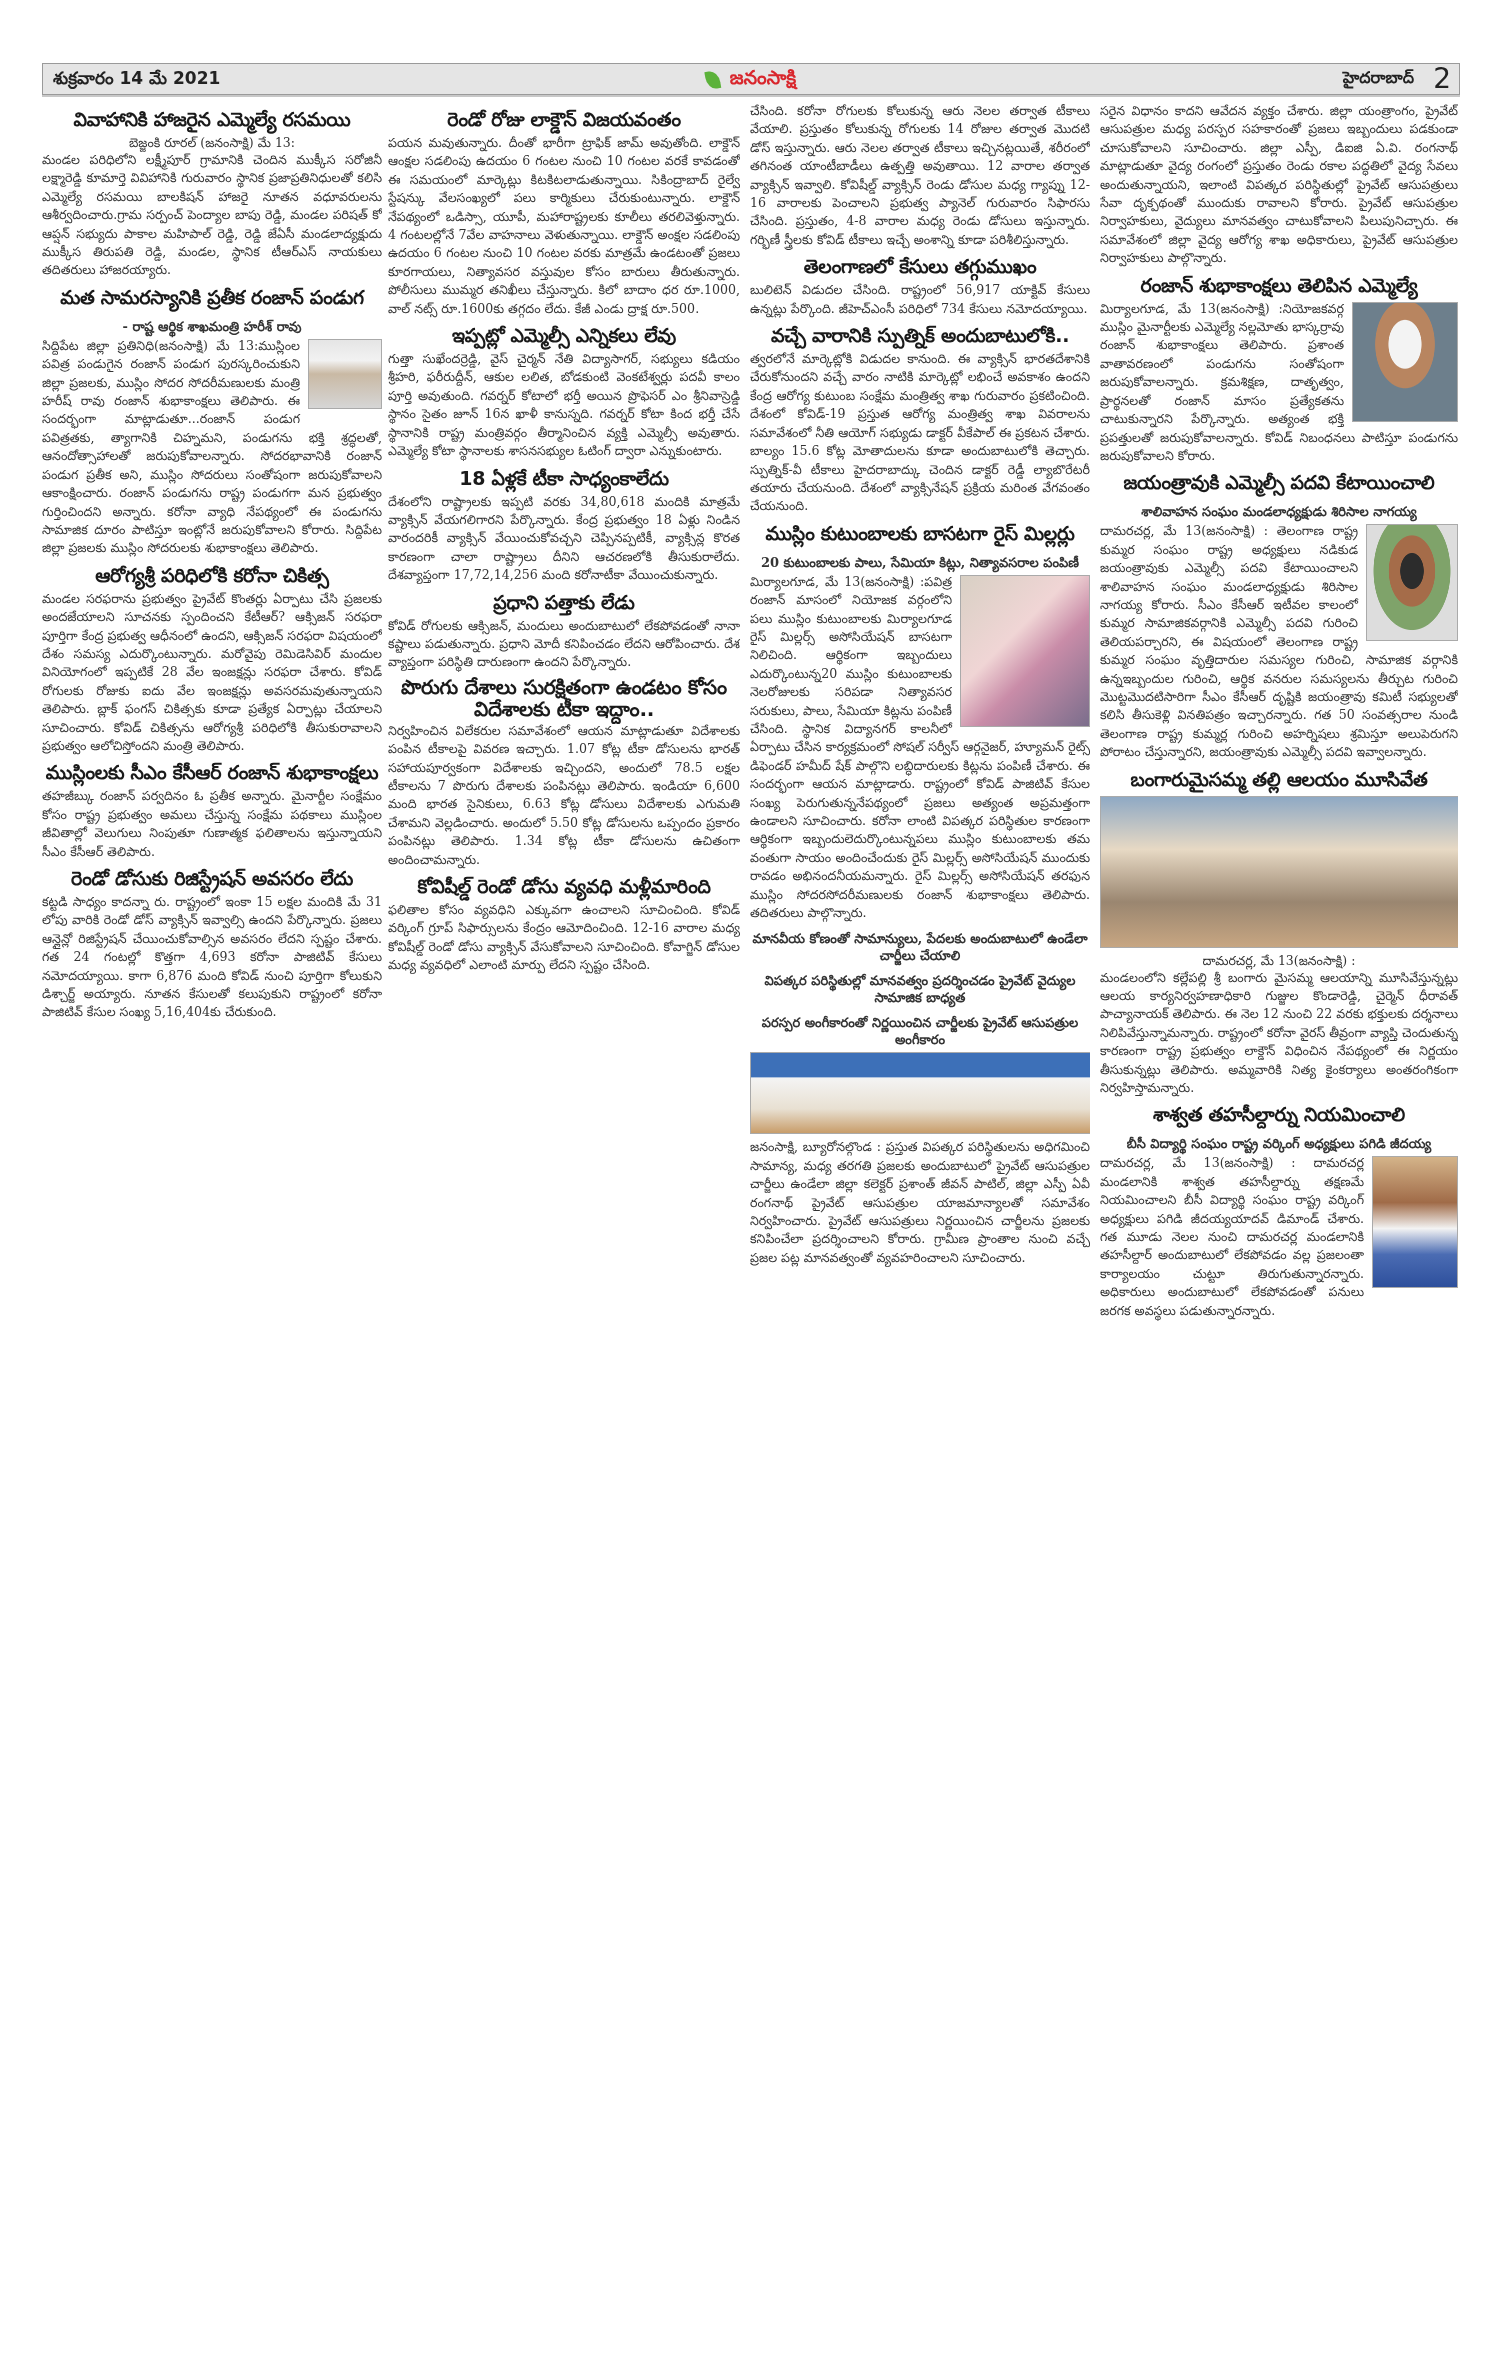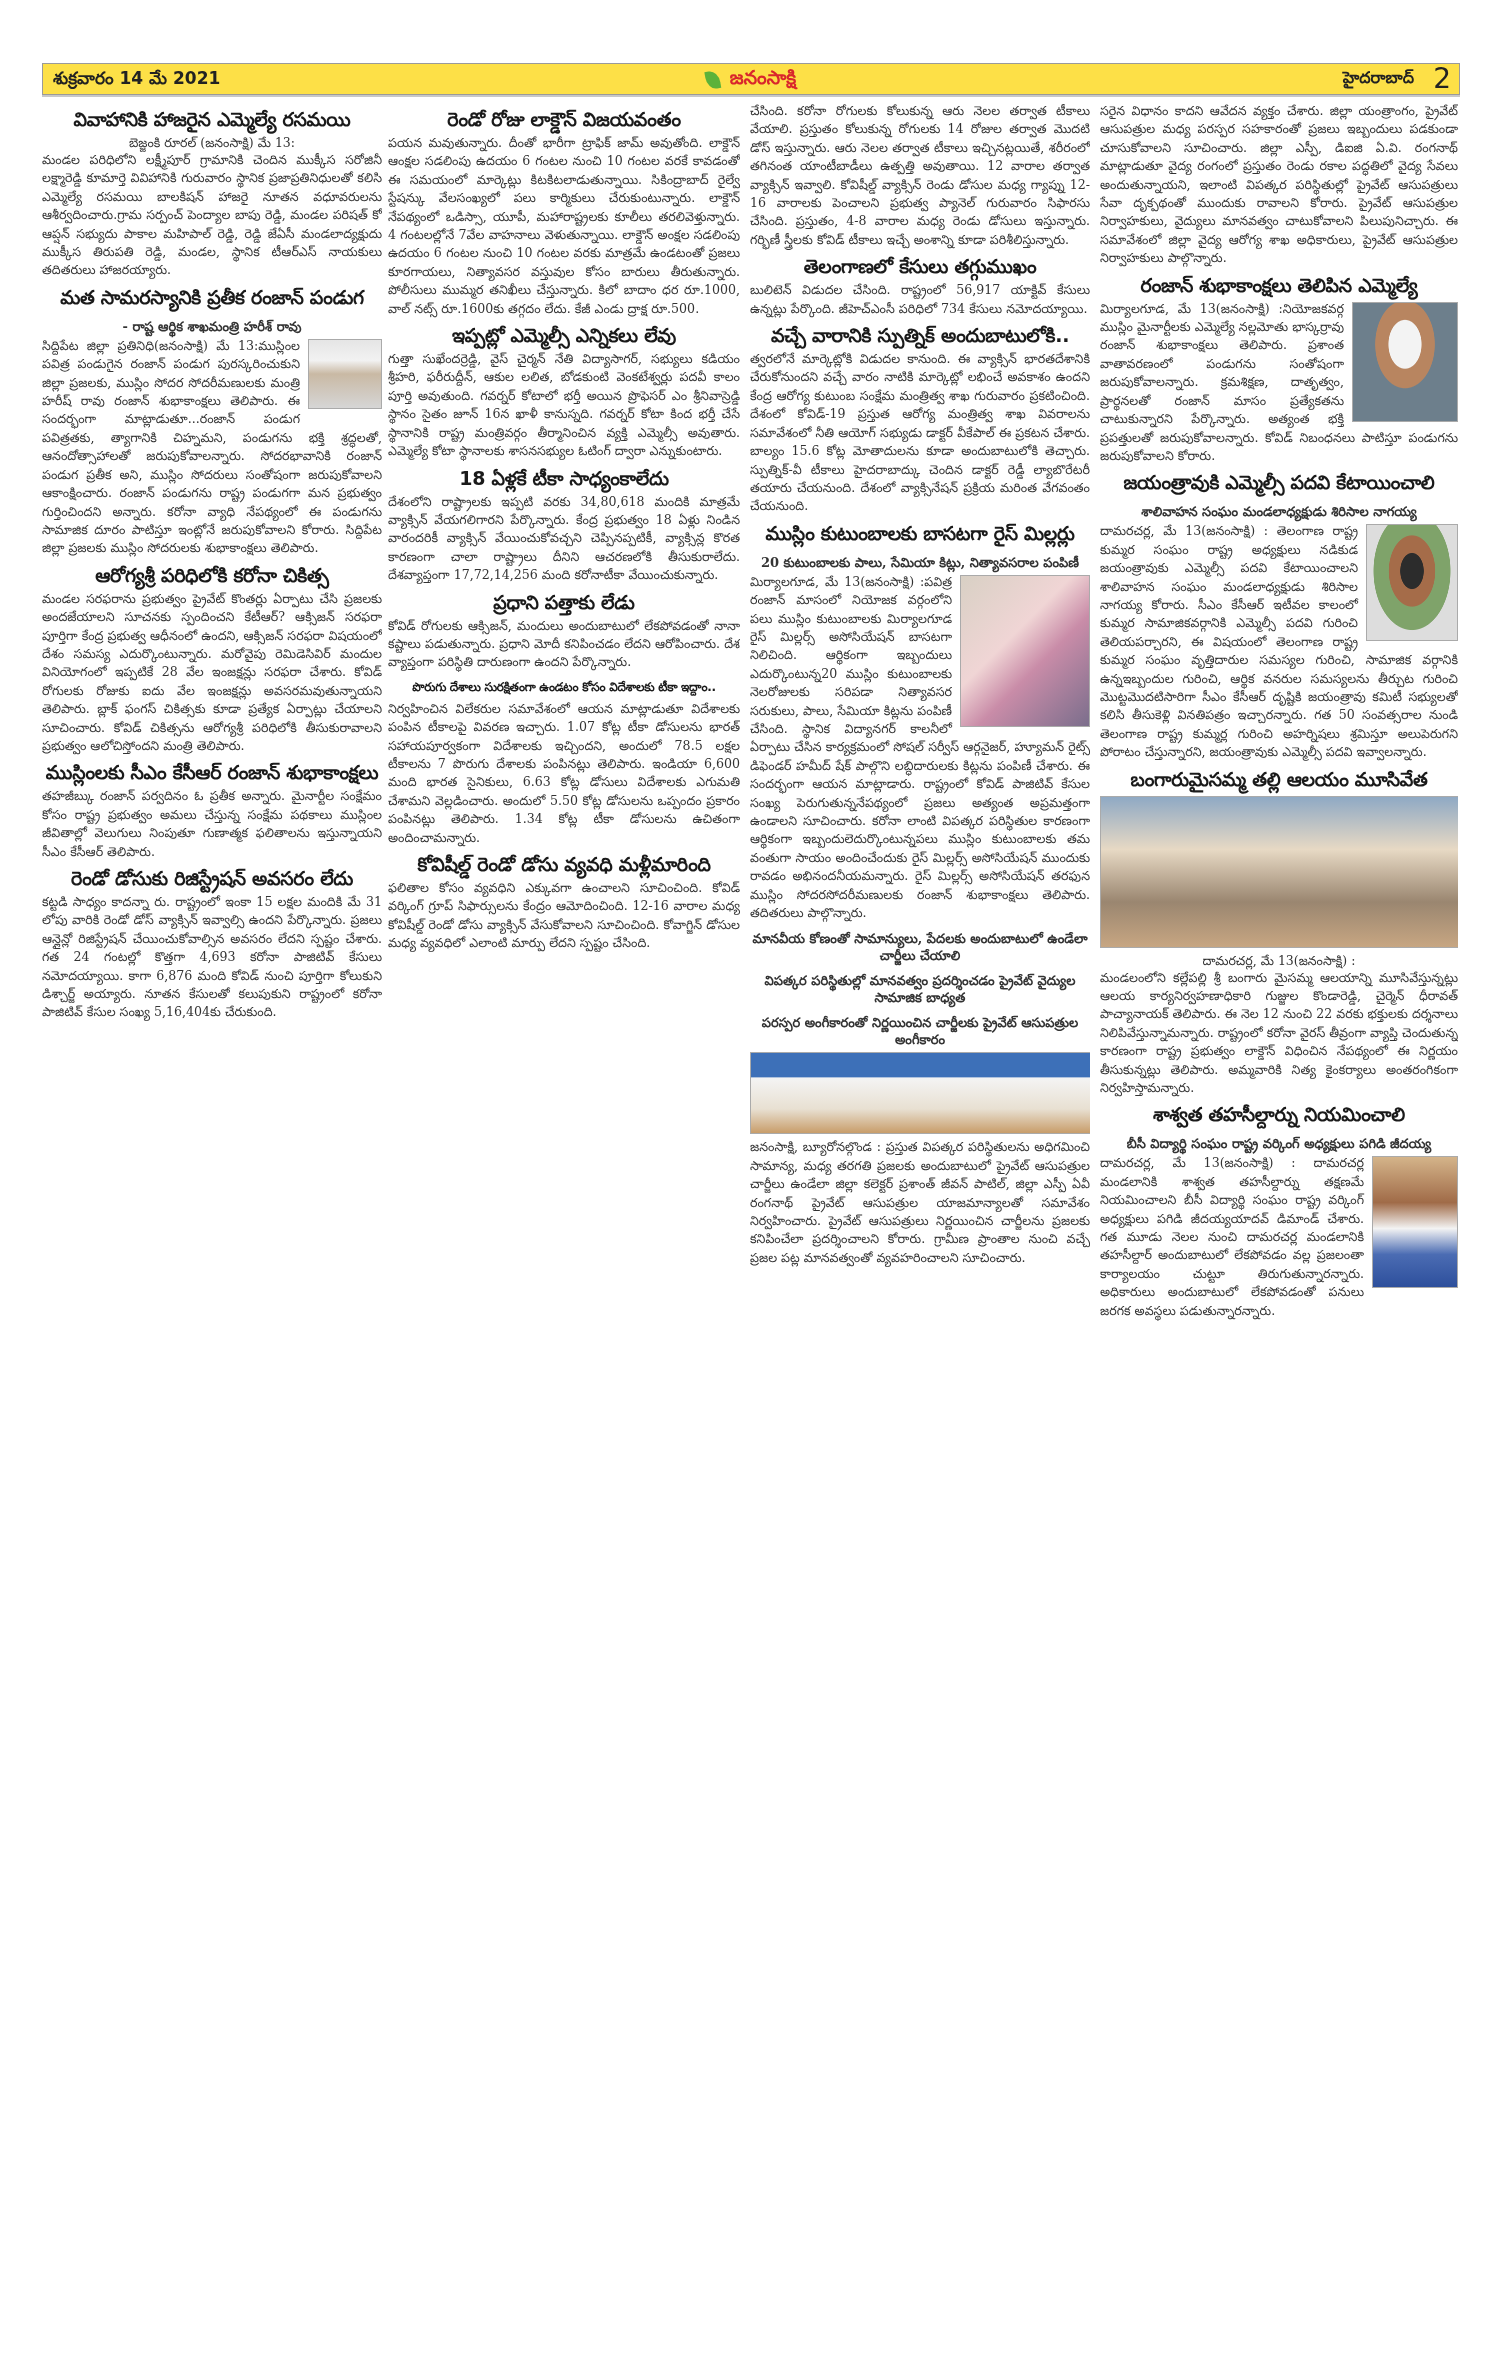"శుక్రవారం 14 మే 2021" .masthead { background: #fde047 -> #e5e5e5 }
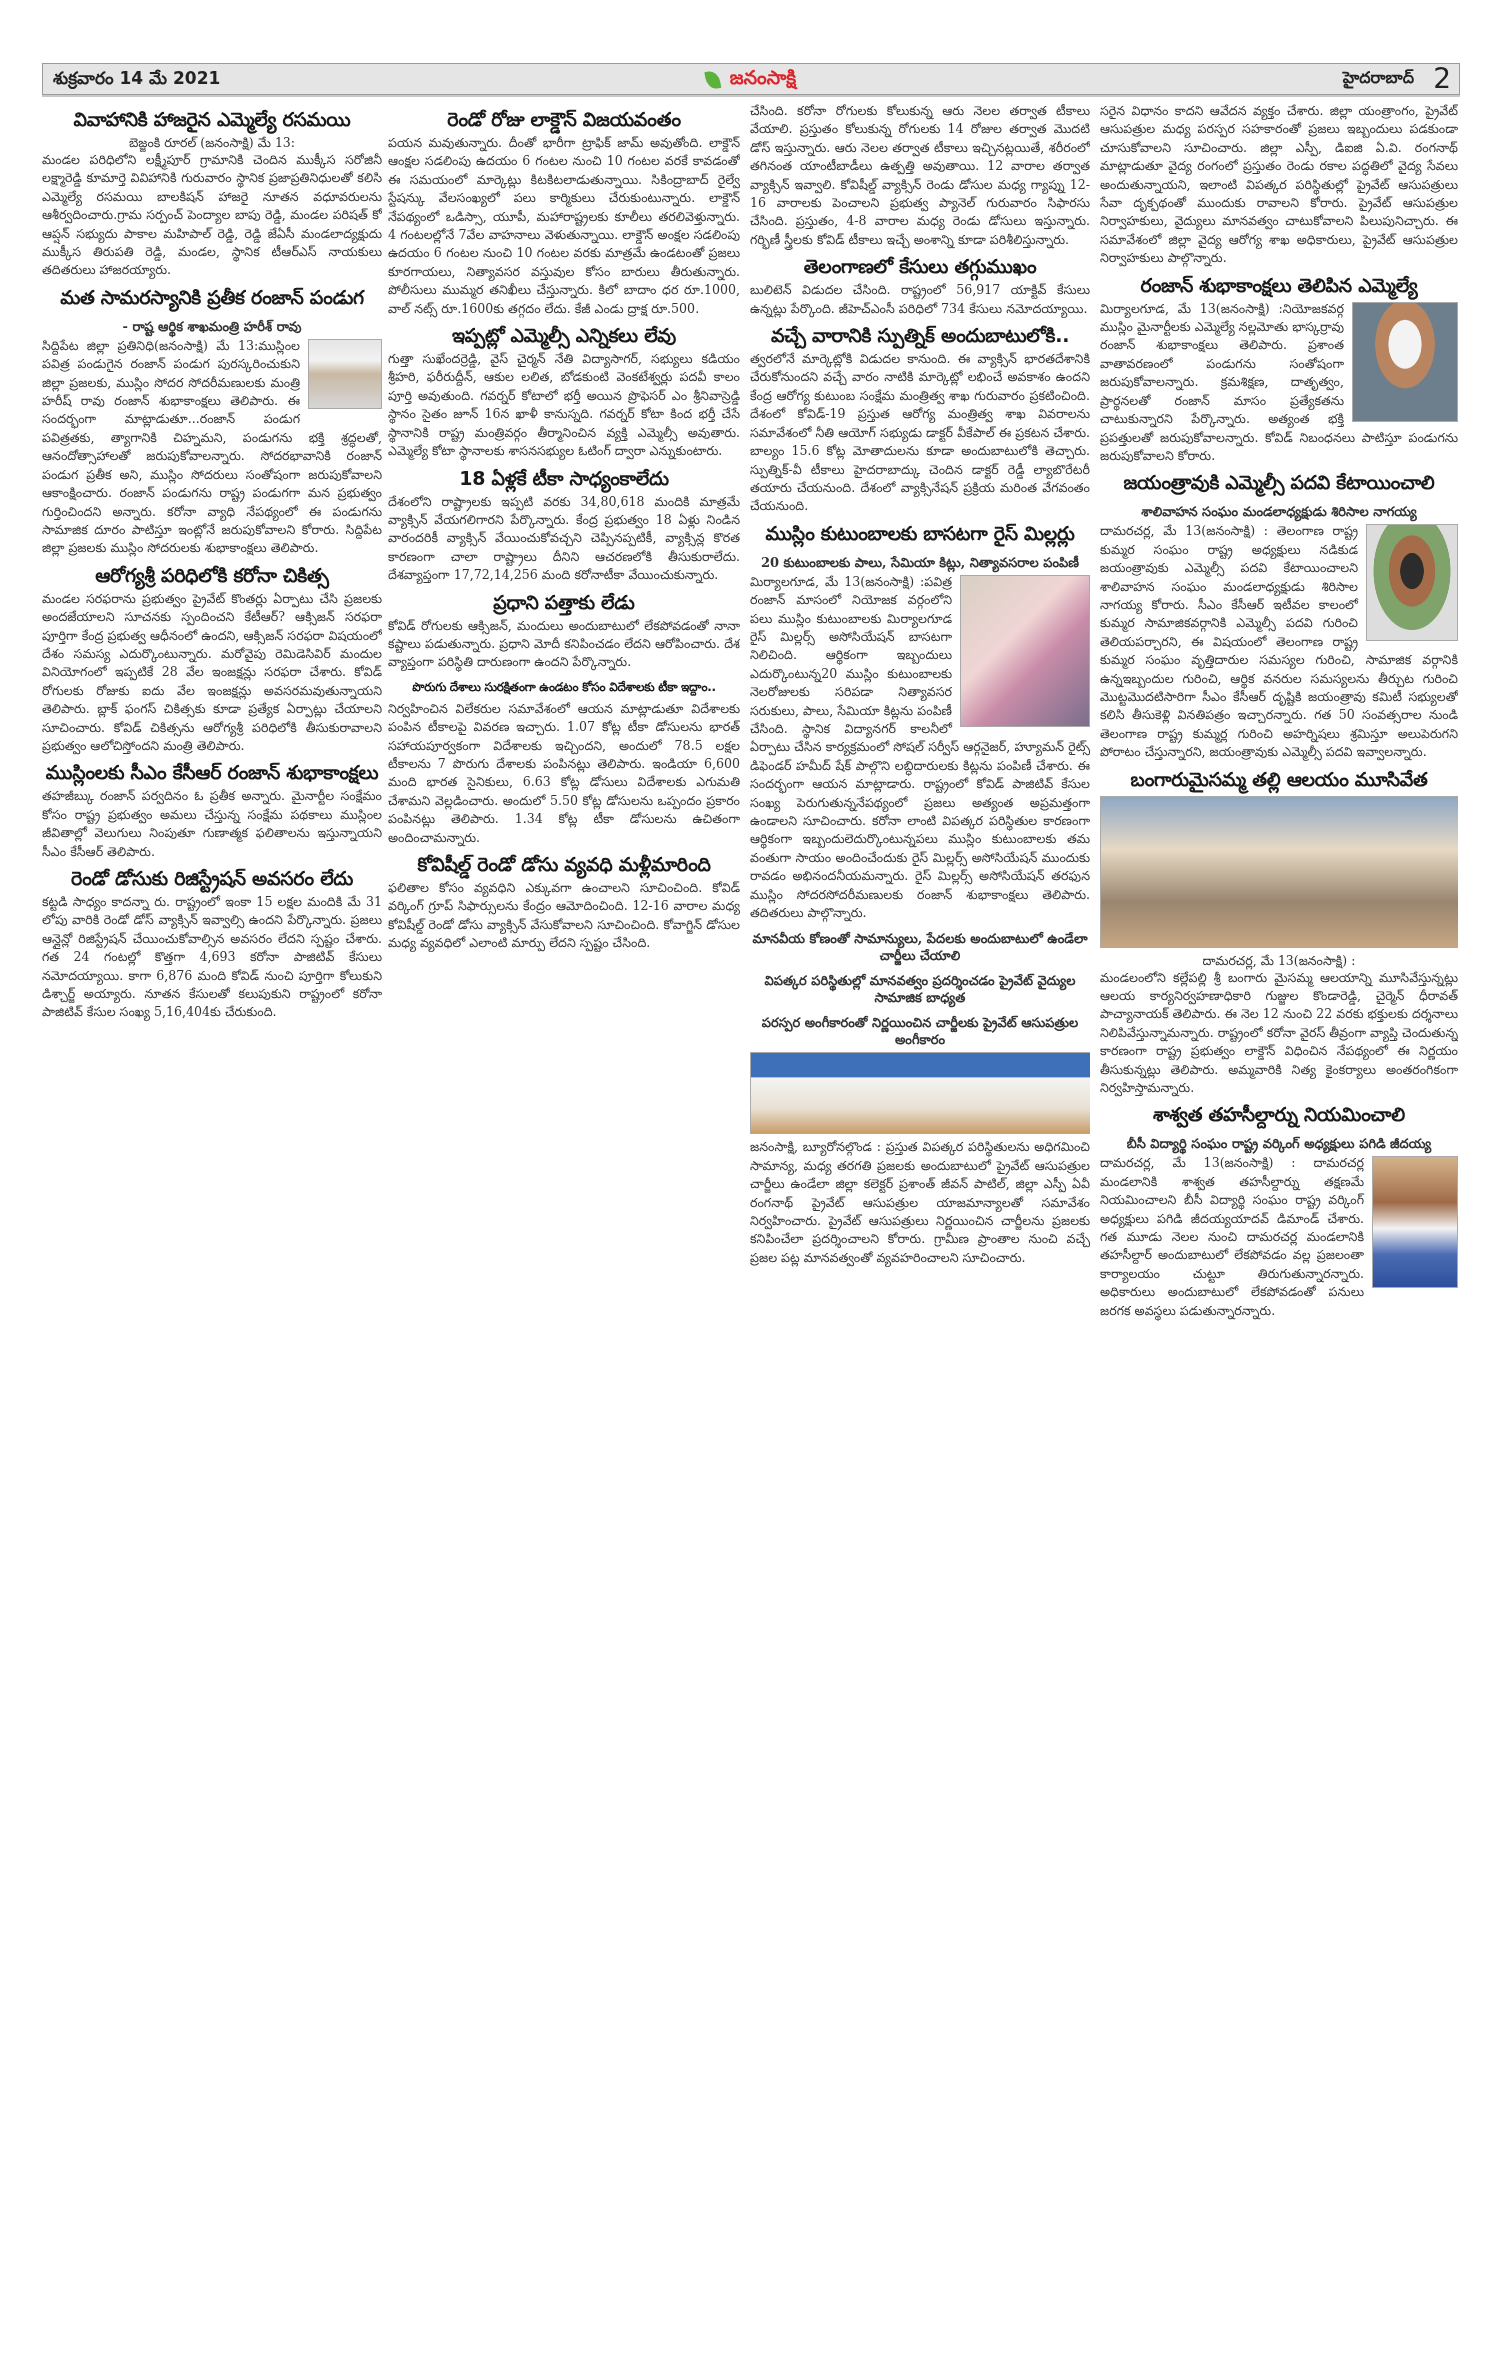"పొరుగు దేశాలు సురక్షితంగా ఉండటం కోసం" .head.small { font-size: 12px -> 20px }
